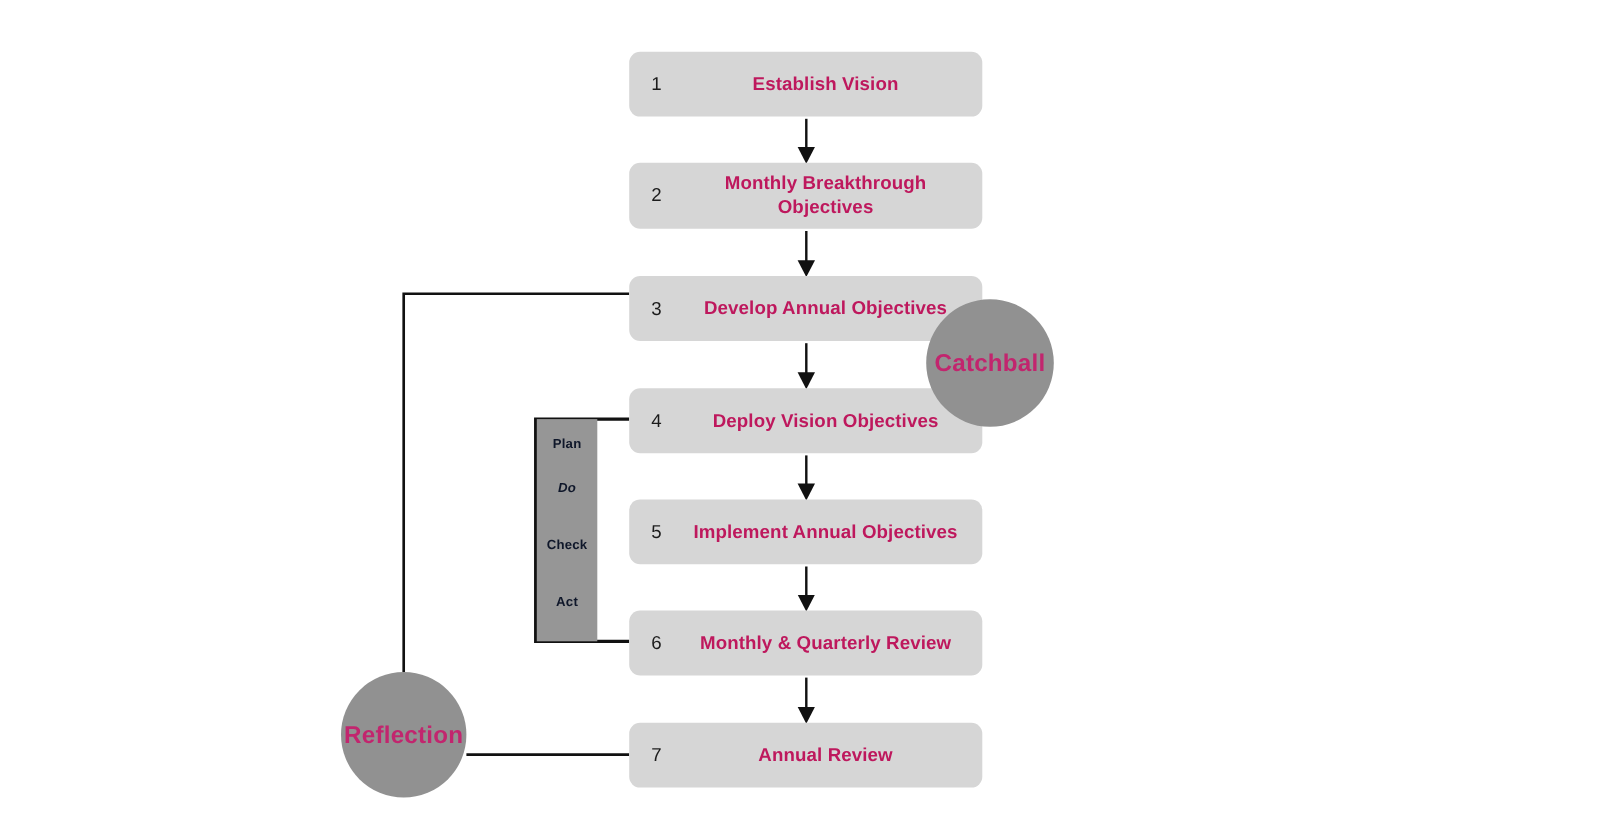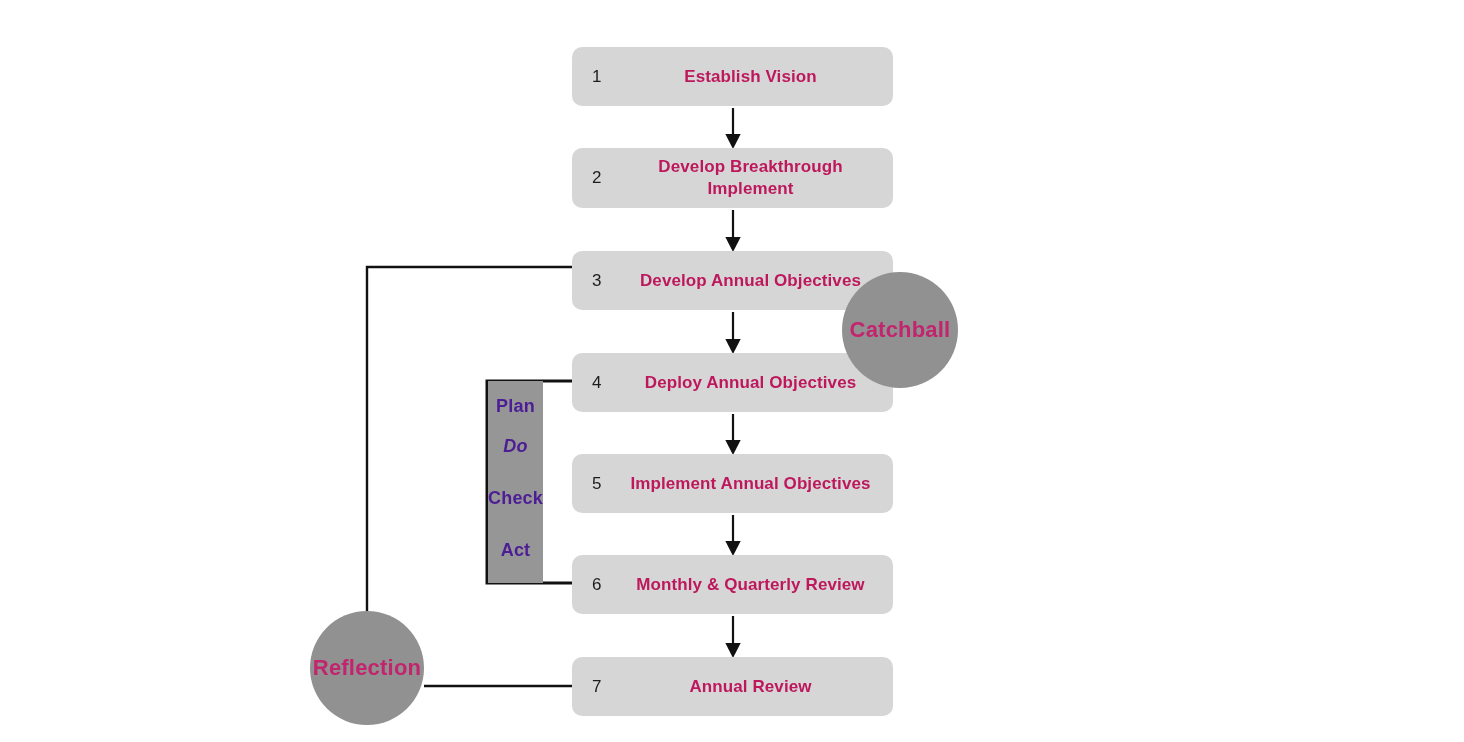"Develop Breakthrough Implement" span.step-label { text: Develop Breakthrough Implement -> Monthly Breakthrough Objectives }
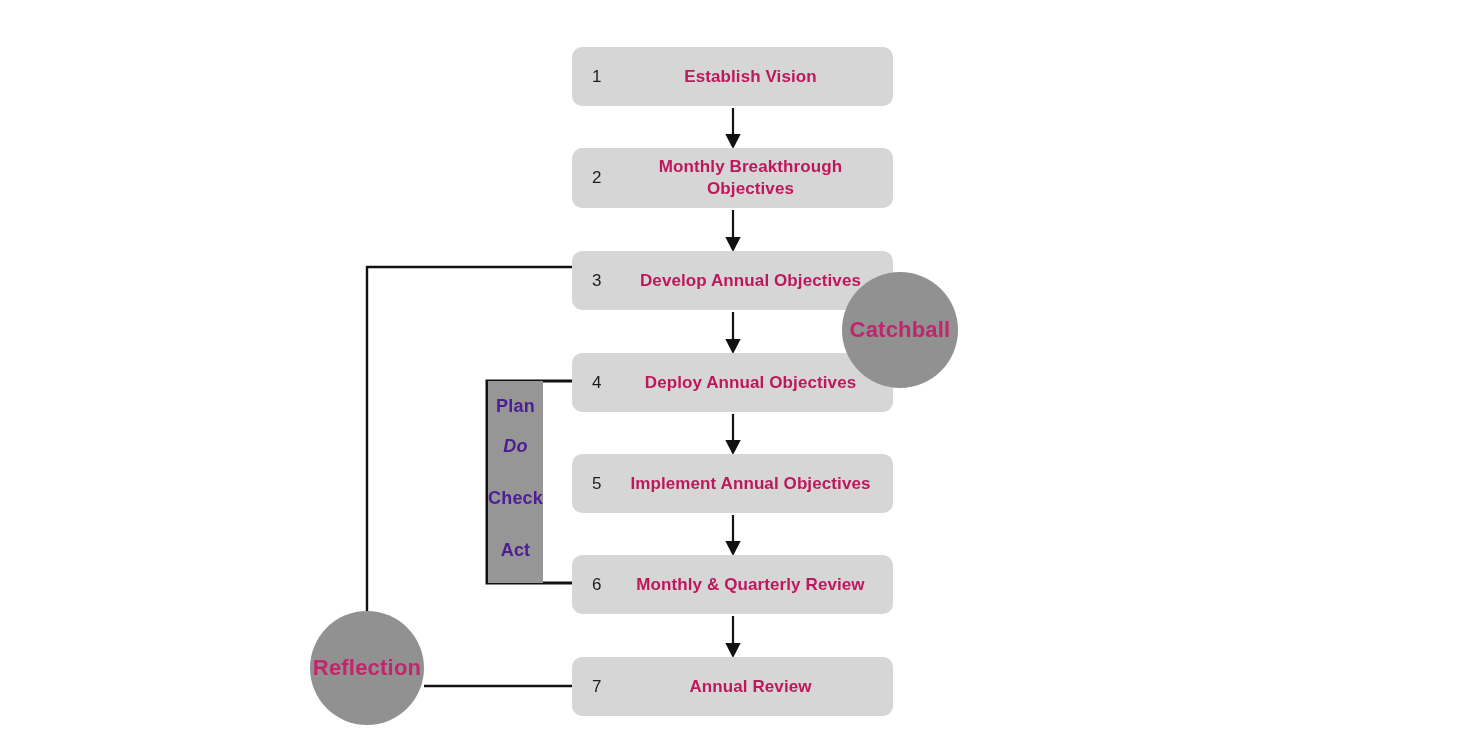"Deploy Annual Objectives" span.step-label { text: Annual -> Vision }
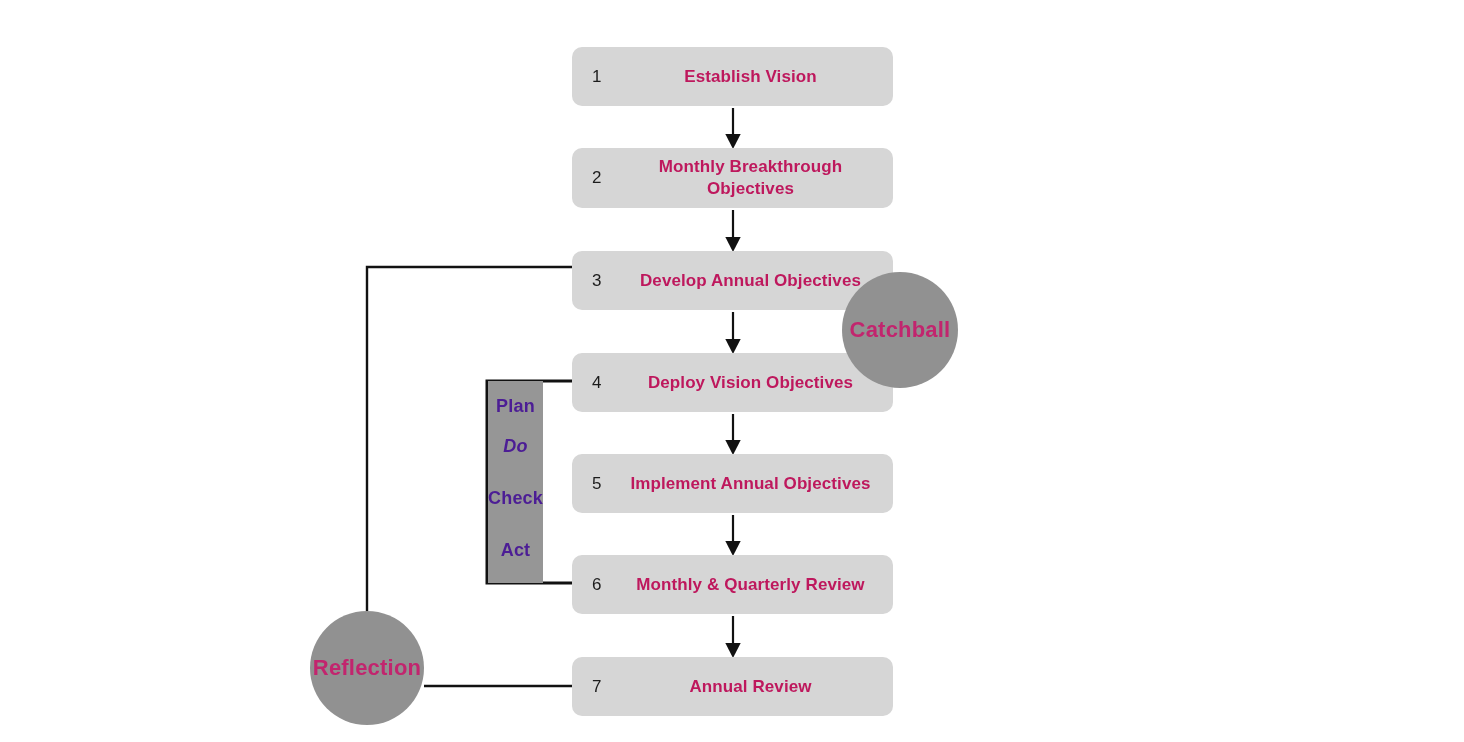"Plan" .pdca-item { color: #4c1d95 -> #0f172a; font-size: 18px -> 12px }
